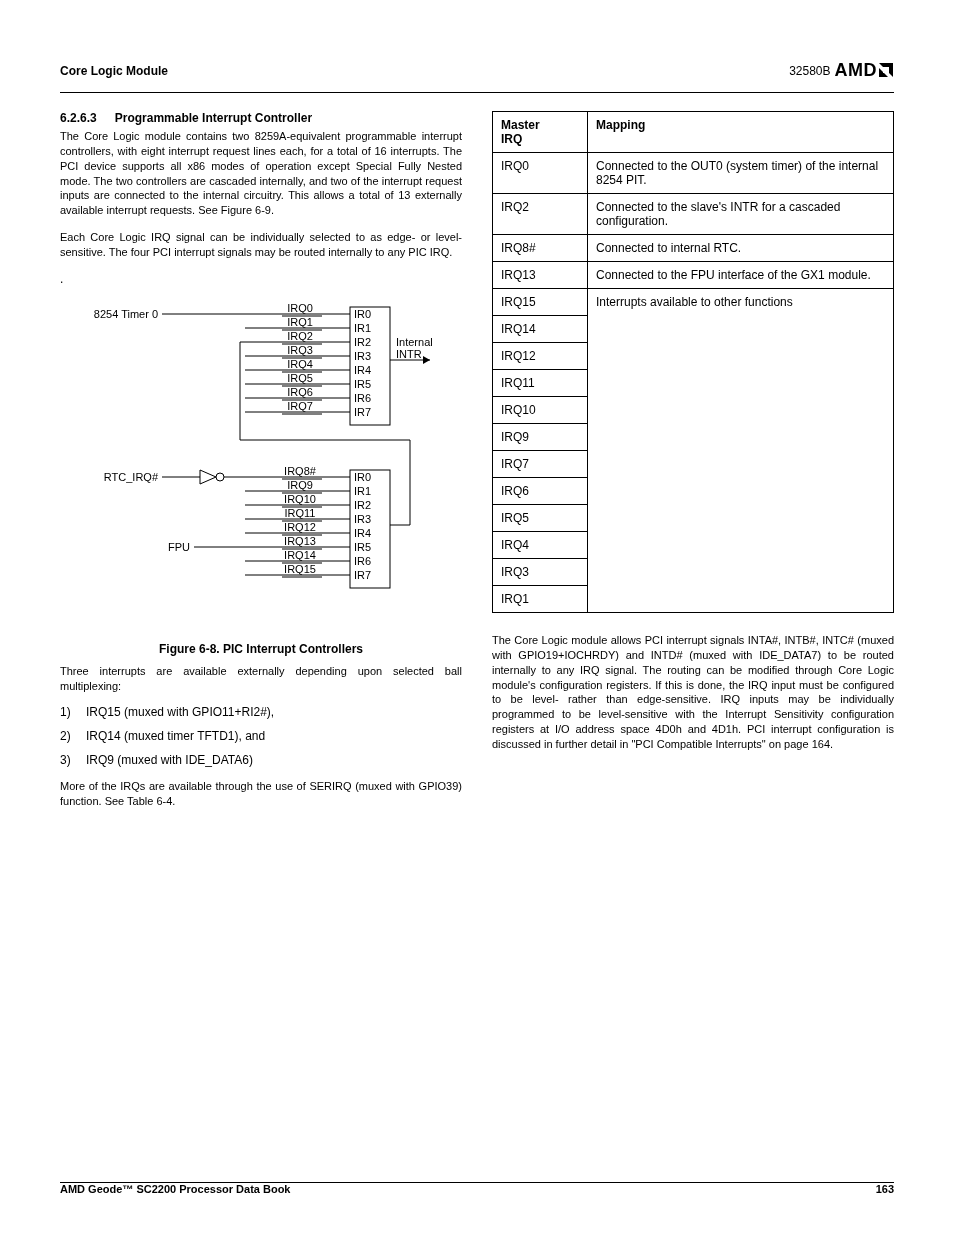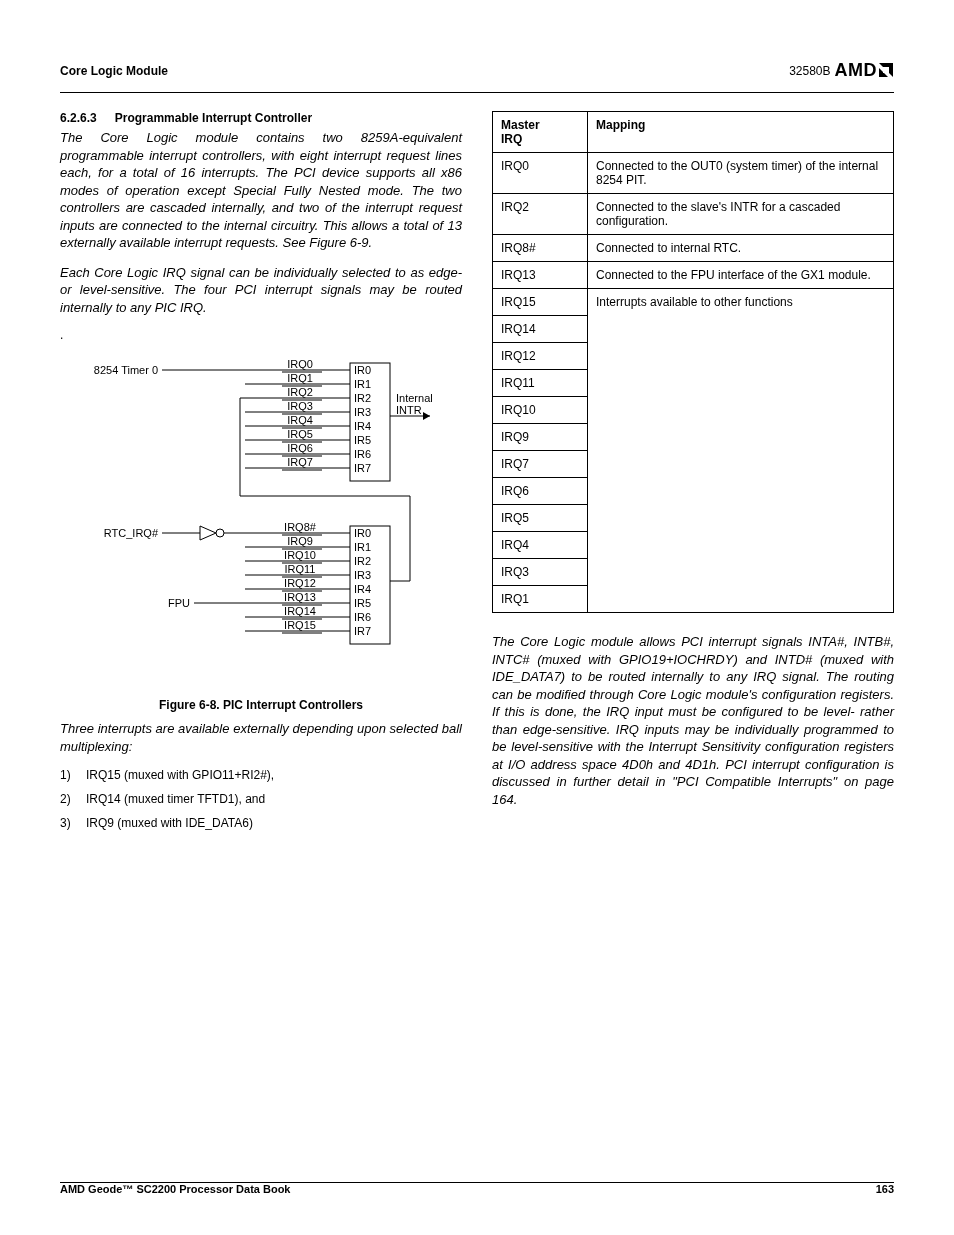"The Core Logic module contains" p.body { font-size: 13px -> 11px; font-style: italic -> none }
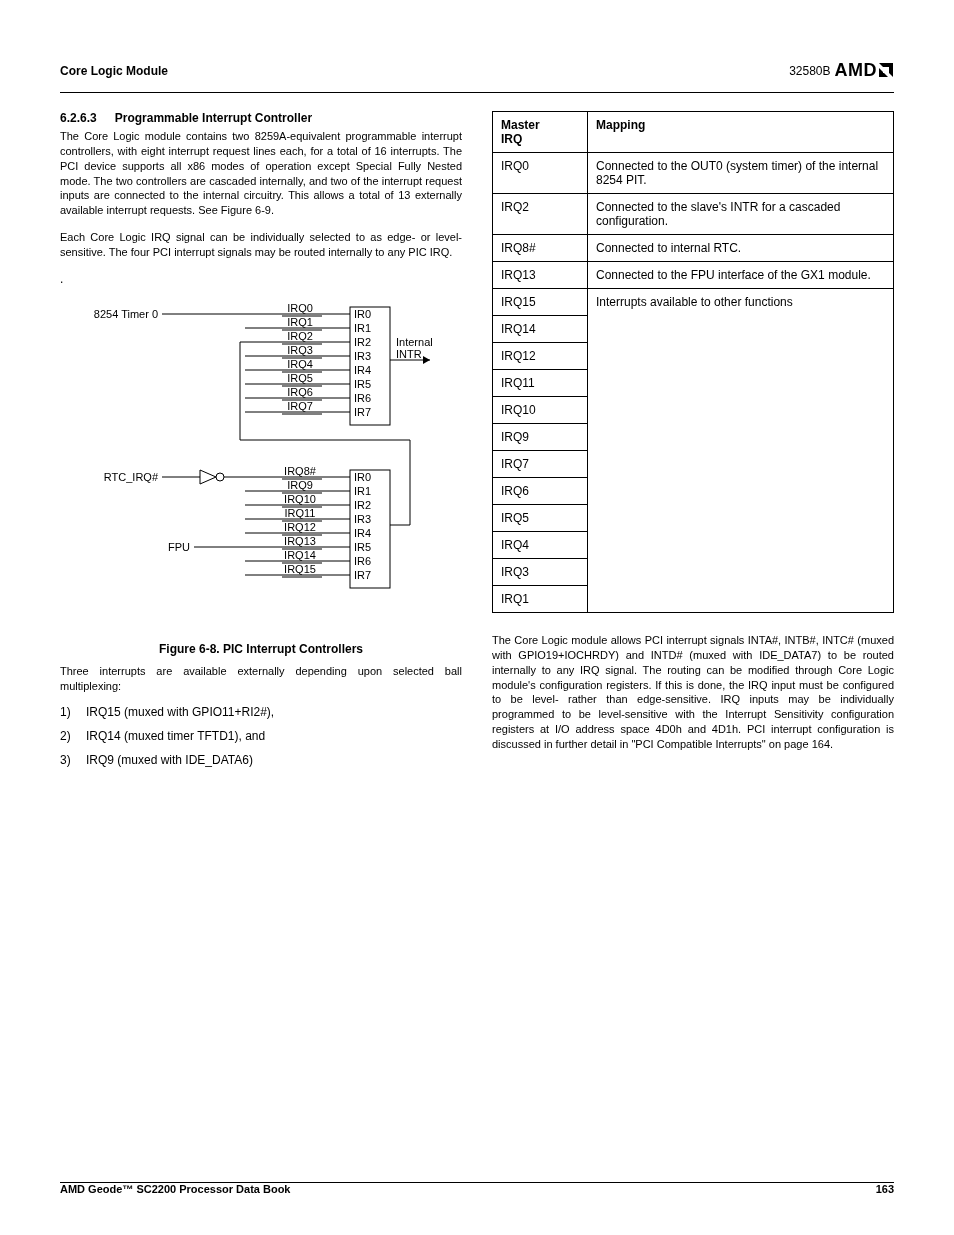"More of the IRQs are" p.body { html: none -> <p>More of the IRQs are available through the use of SERIRQ (muxed with GPIO39) function. See Table 6-4.</p> }
